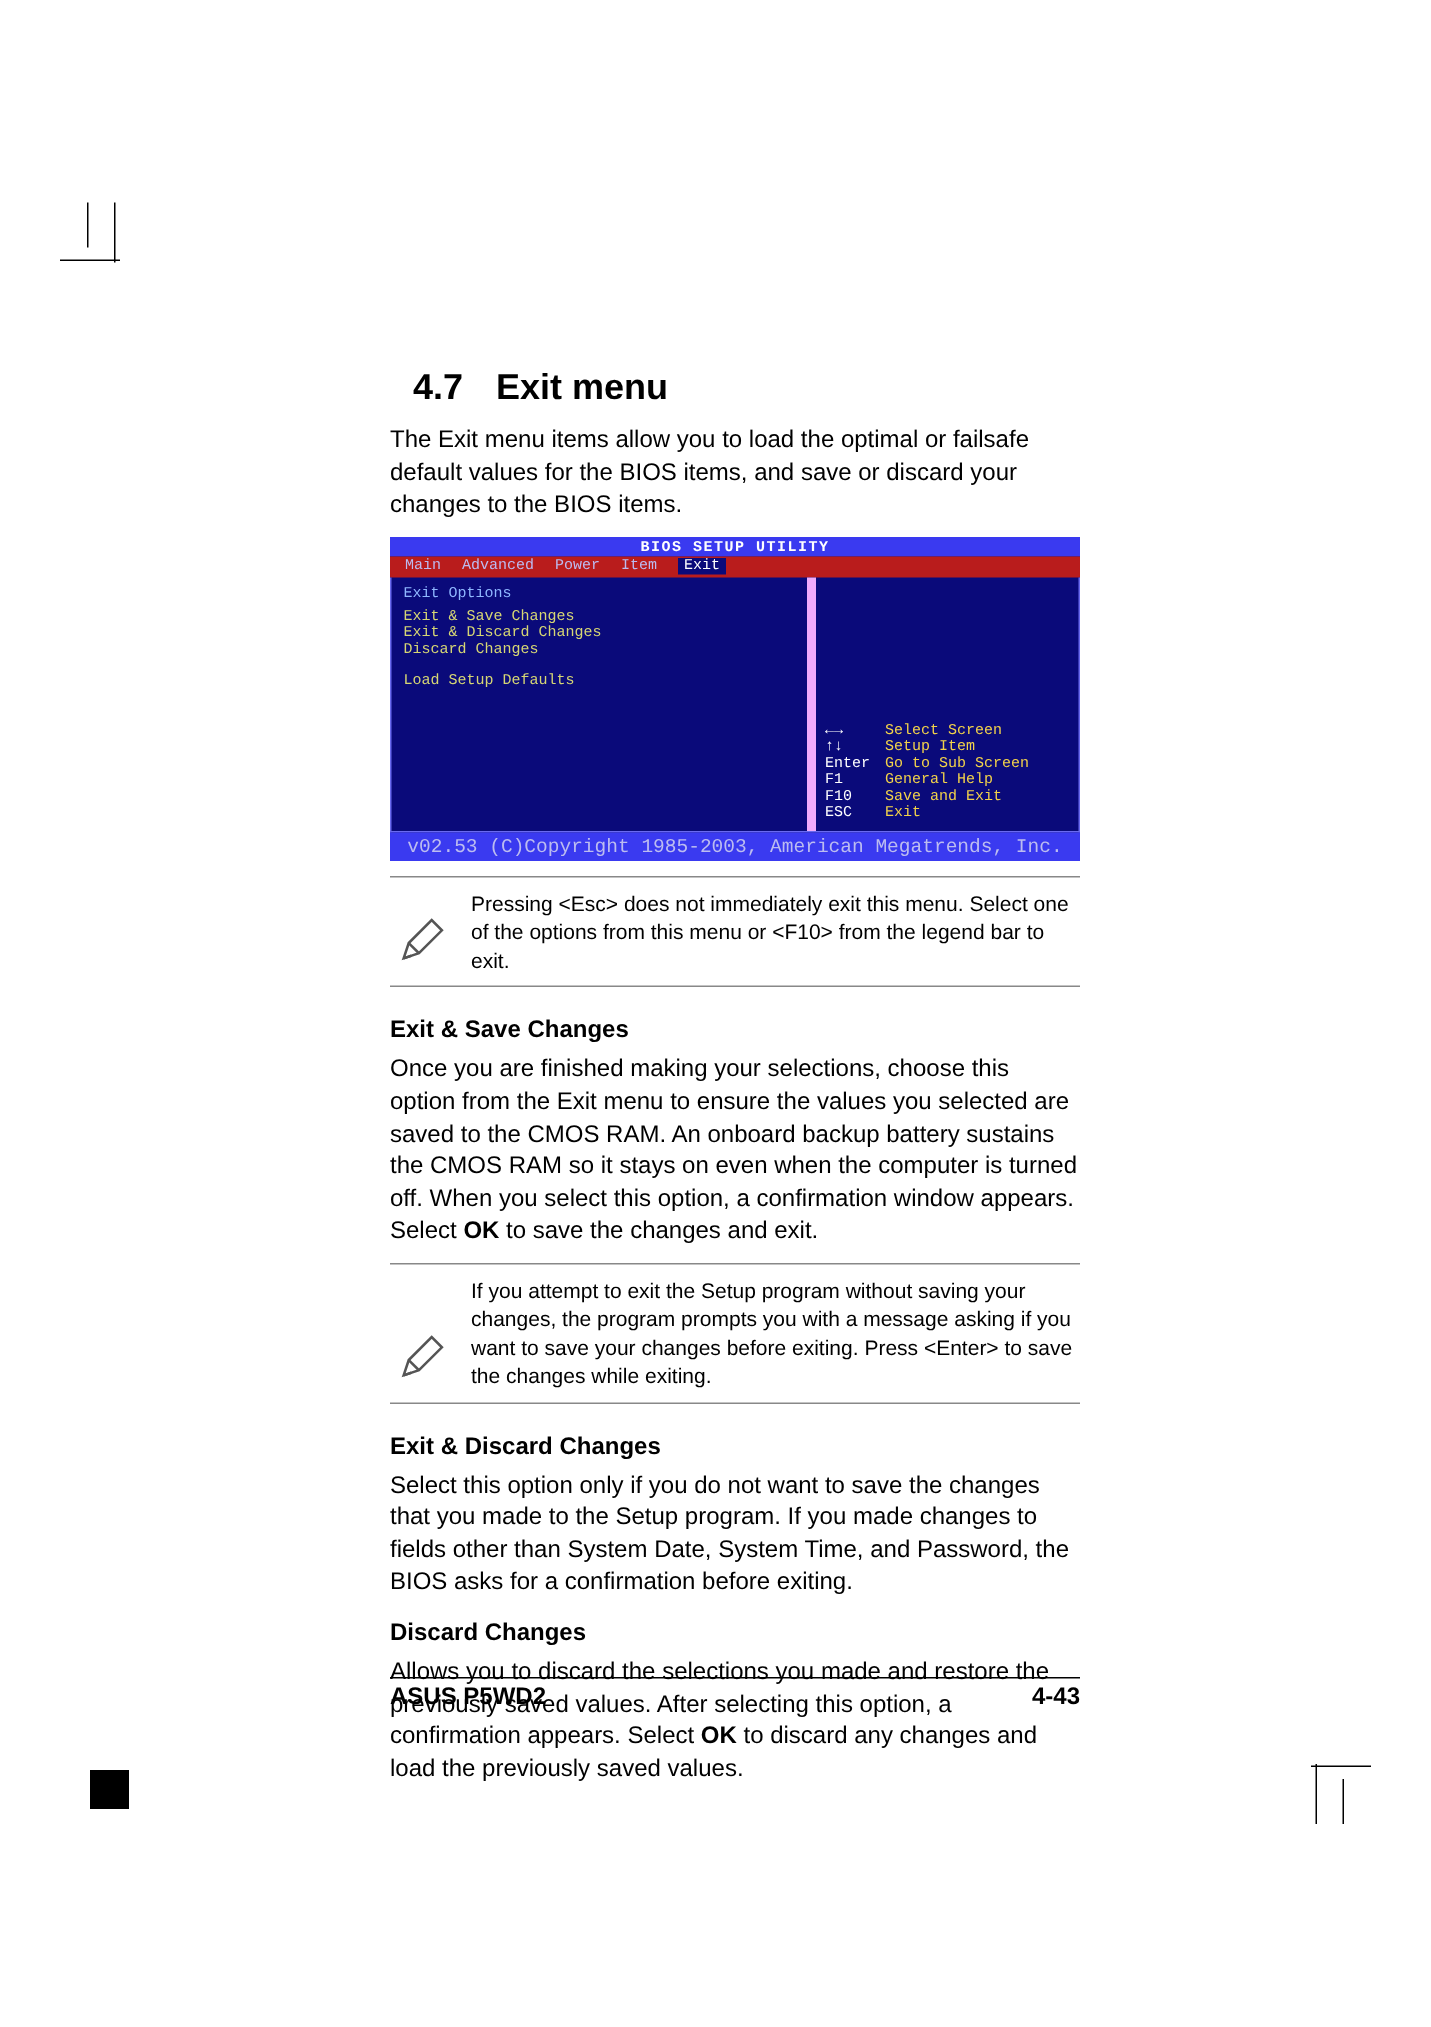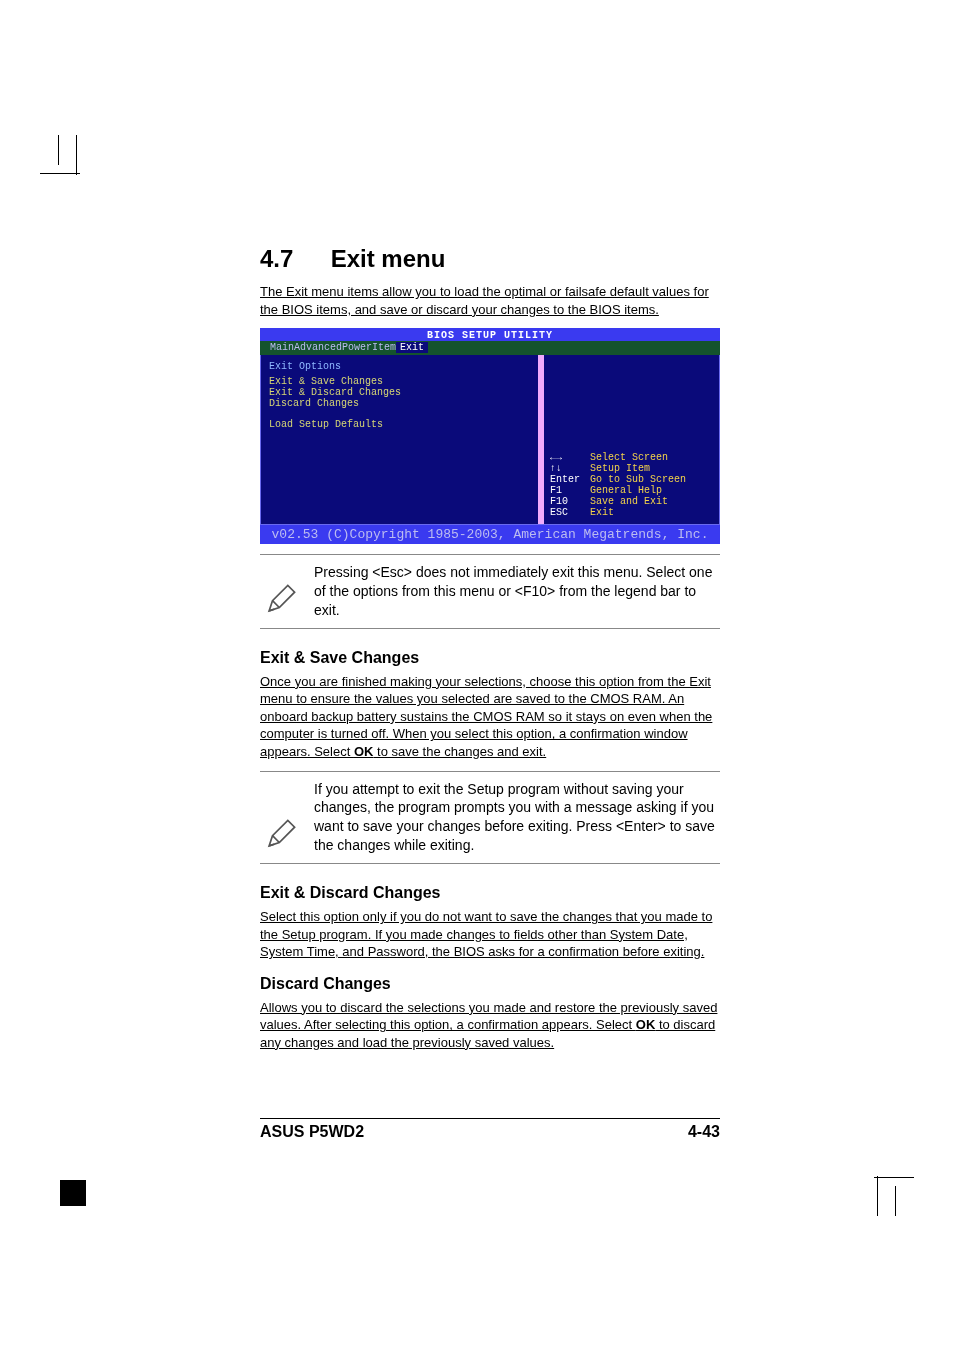"4.7" h1.section-title .num { text-align: none -> center }
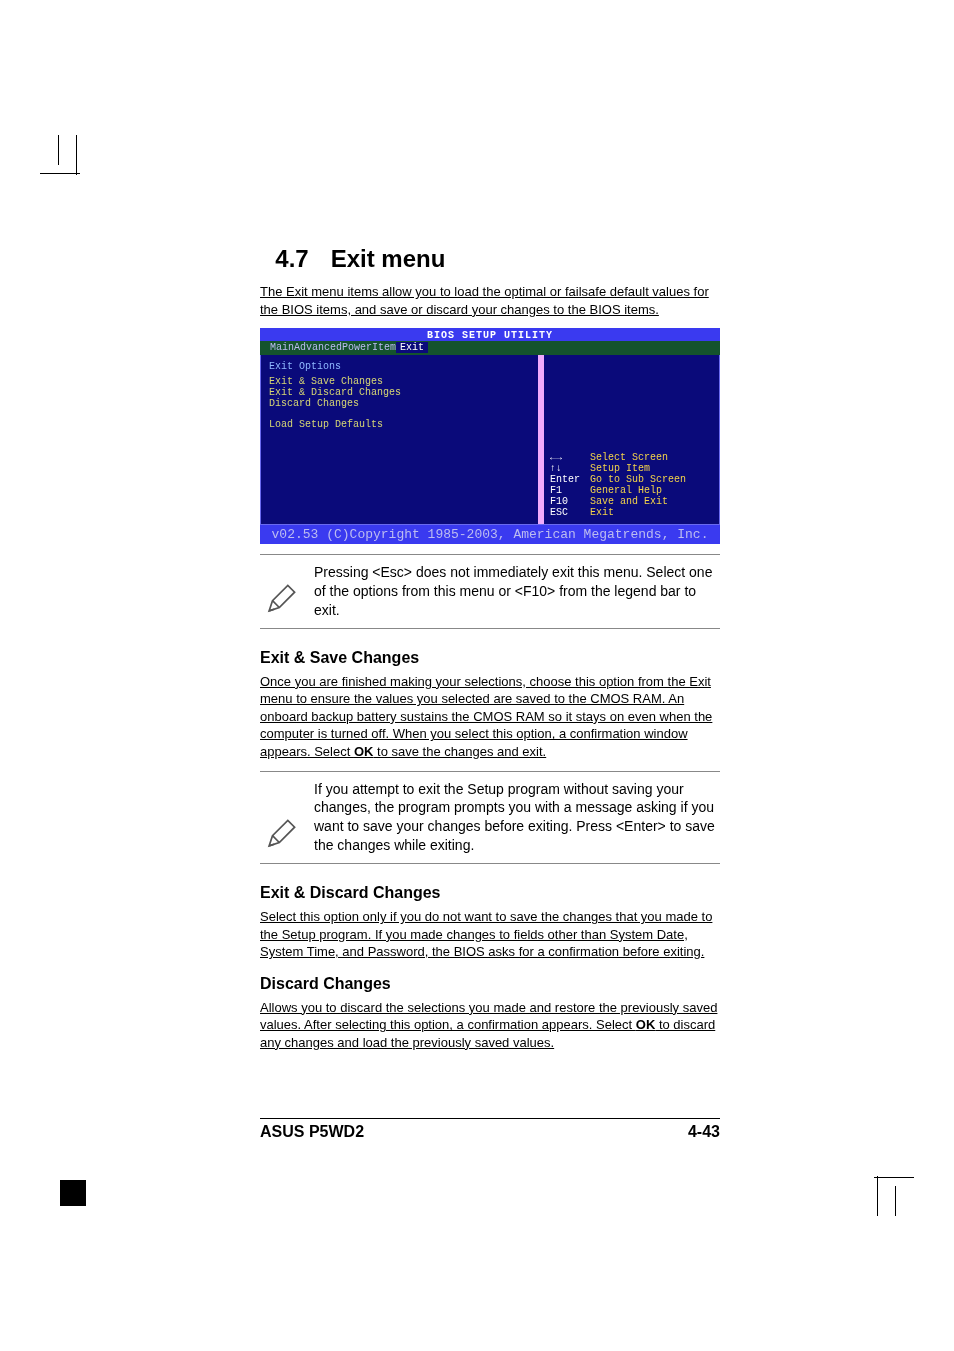"The Exit menu items allow" p.body { font-size: 13px -> 16px; text-decoration: underline -> none }
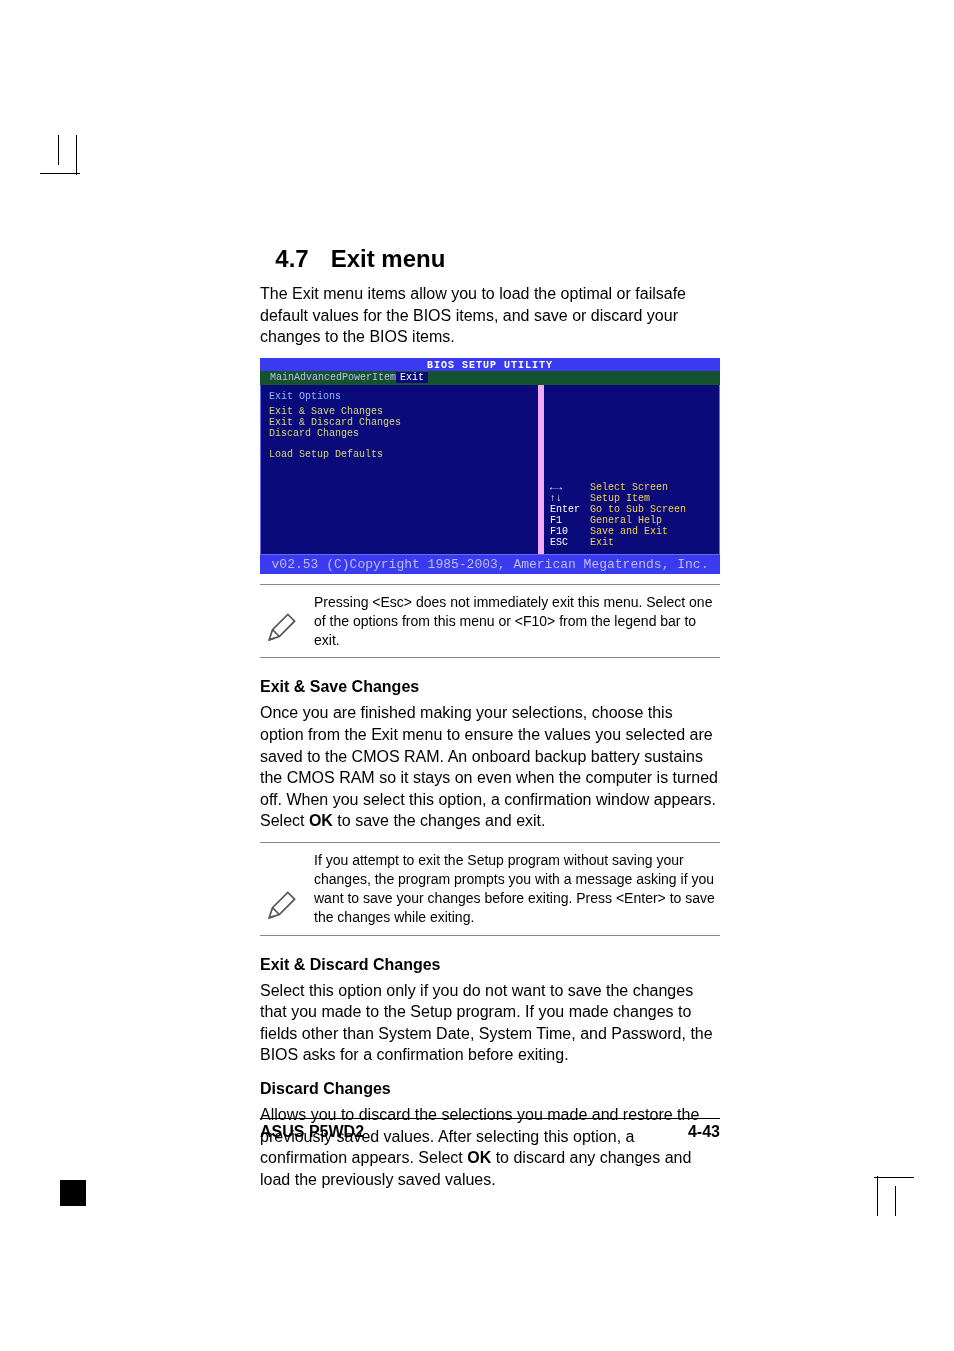"Main" .bios-tabs { background: #14532d -> #b91c1c; gap: none -> 14px }
